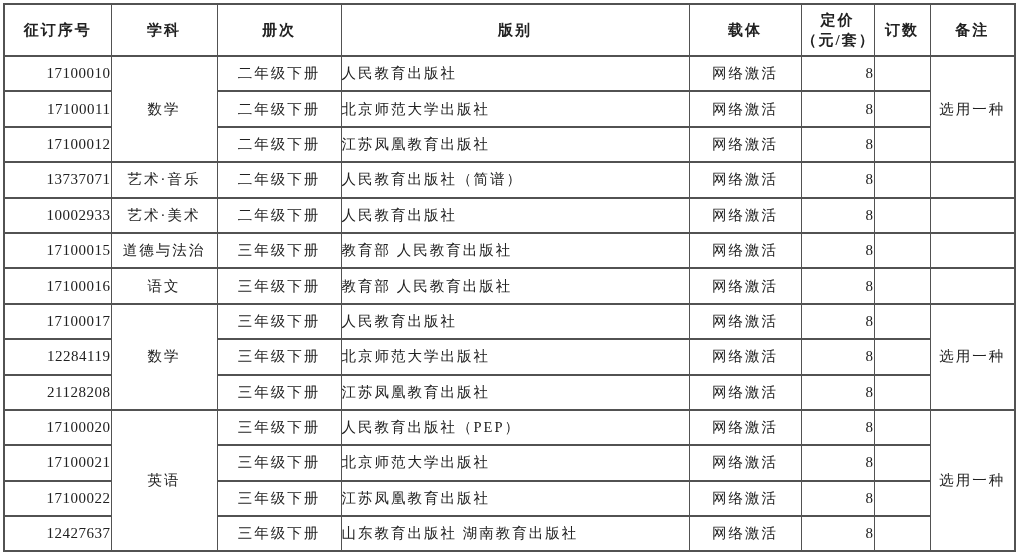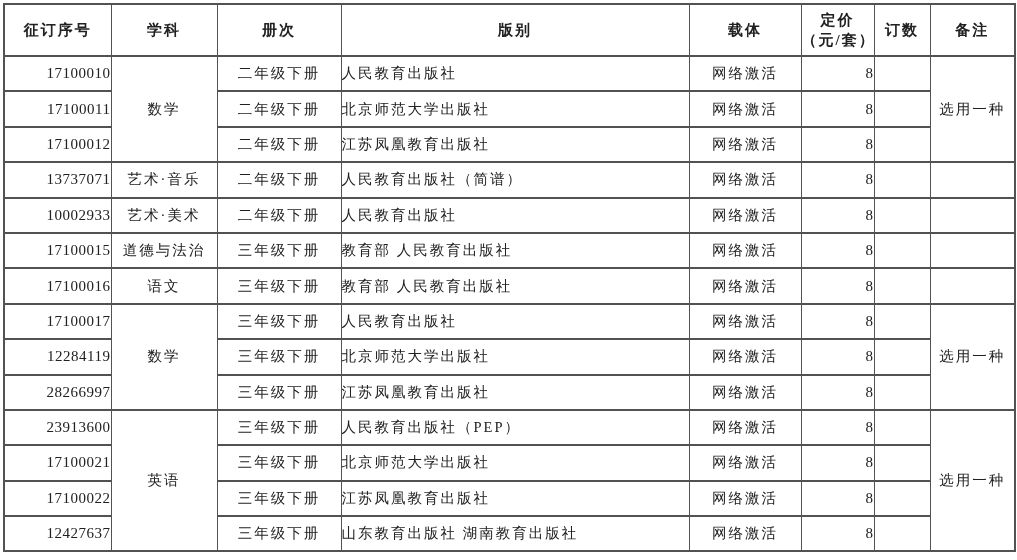"28266997" td.num { text: 28266997 -> 21128208 }
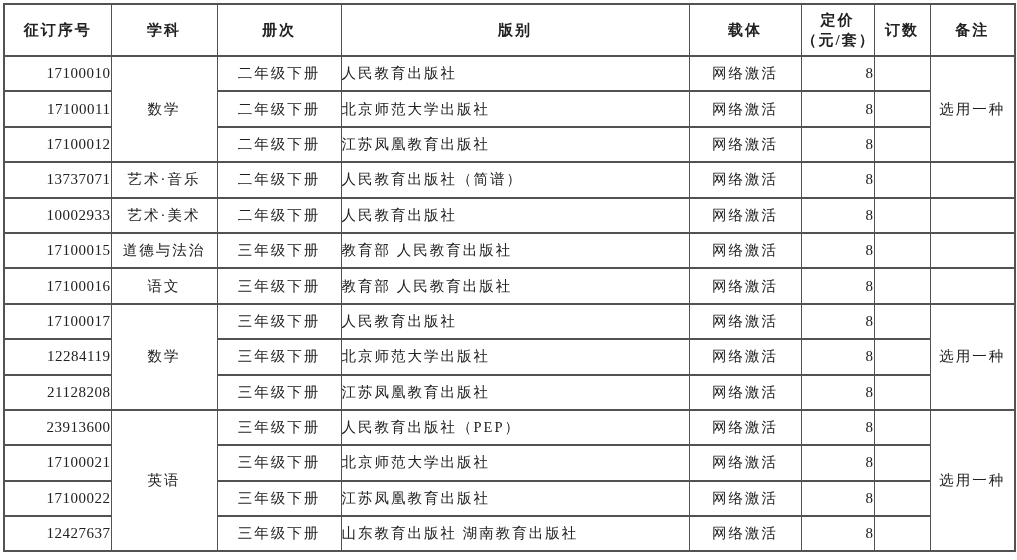"23913600" td.num { text: 23913600 -> 17100020 }
